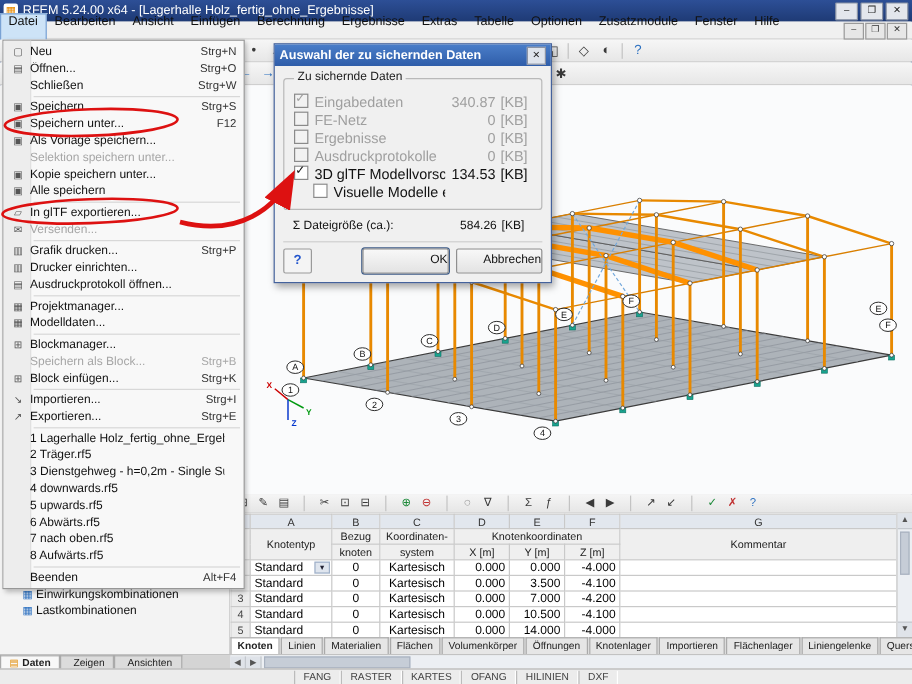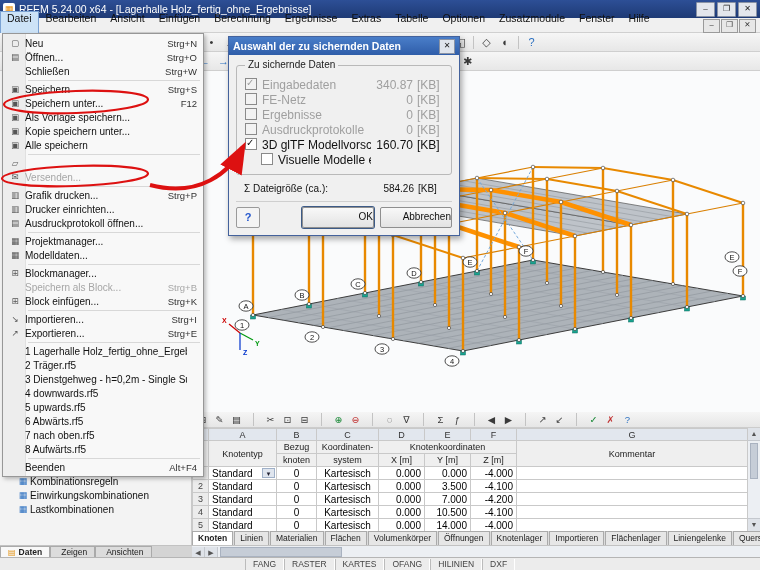"Selektion speichern unter..." div.mi { html: none -> <div> <span></span> <span>Selektion speichern unter...</span> <span></span> </div> }
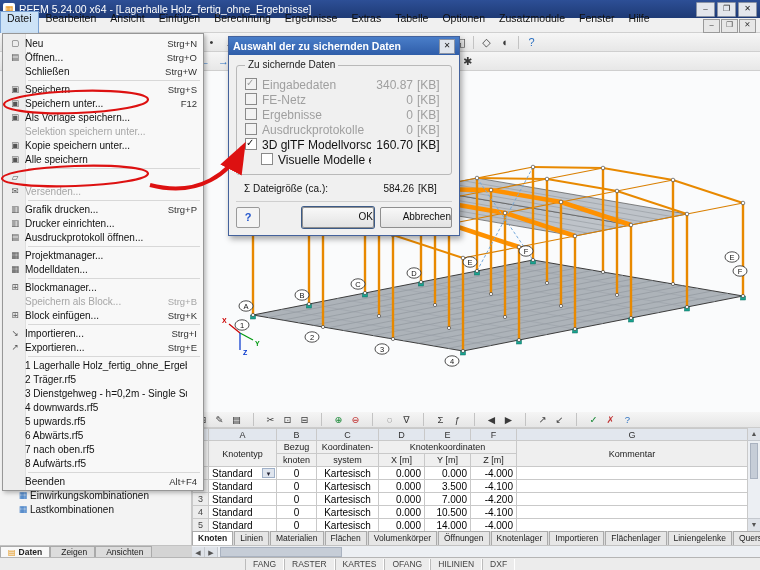"160.70" span.dval { text: 160.70 -> 134.53 }
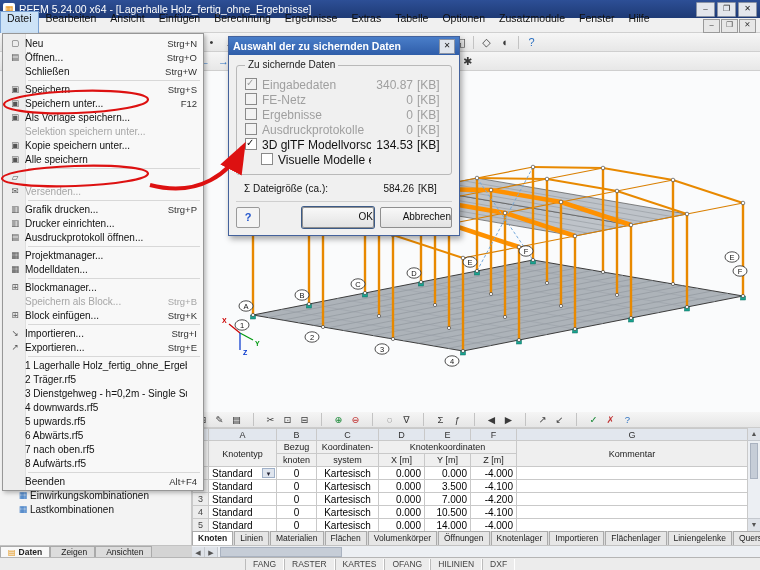"In glTF exportieren..." span.mi-label { html: none -> <span>In glTF exportieren...</span> }
